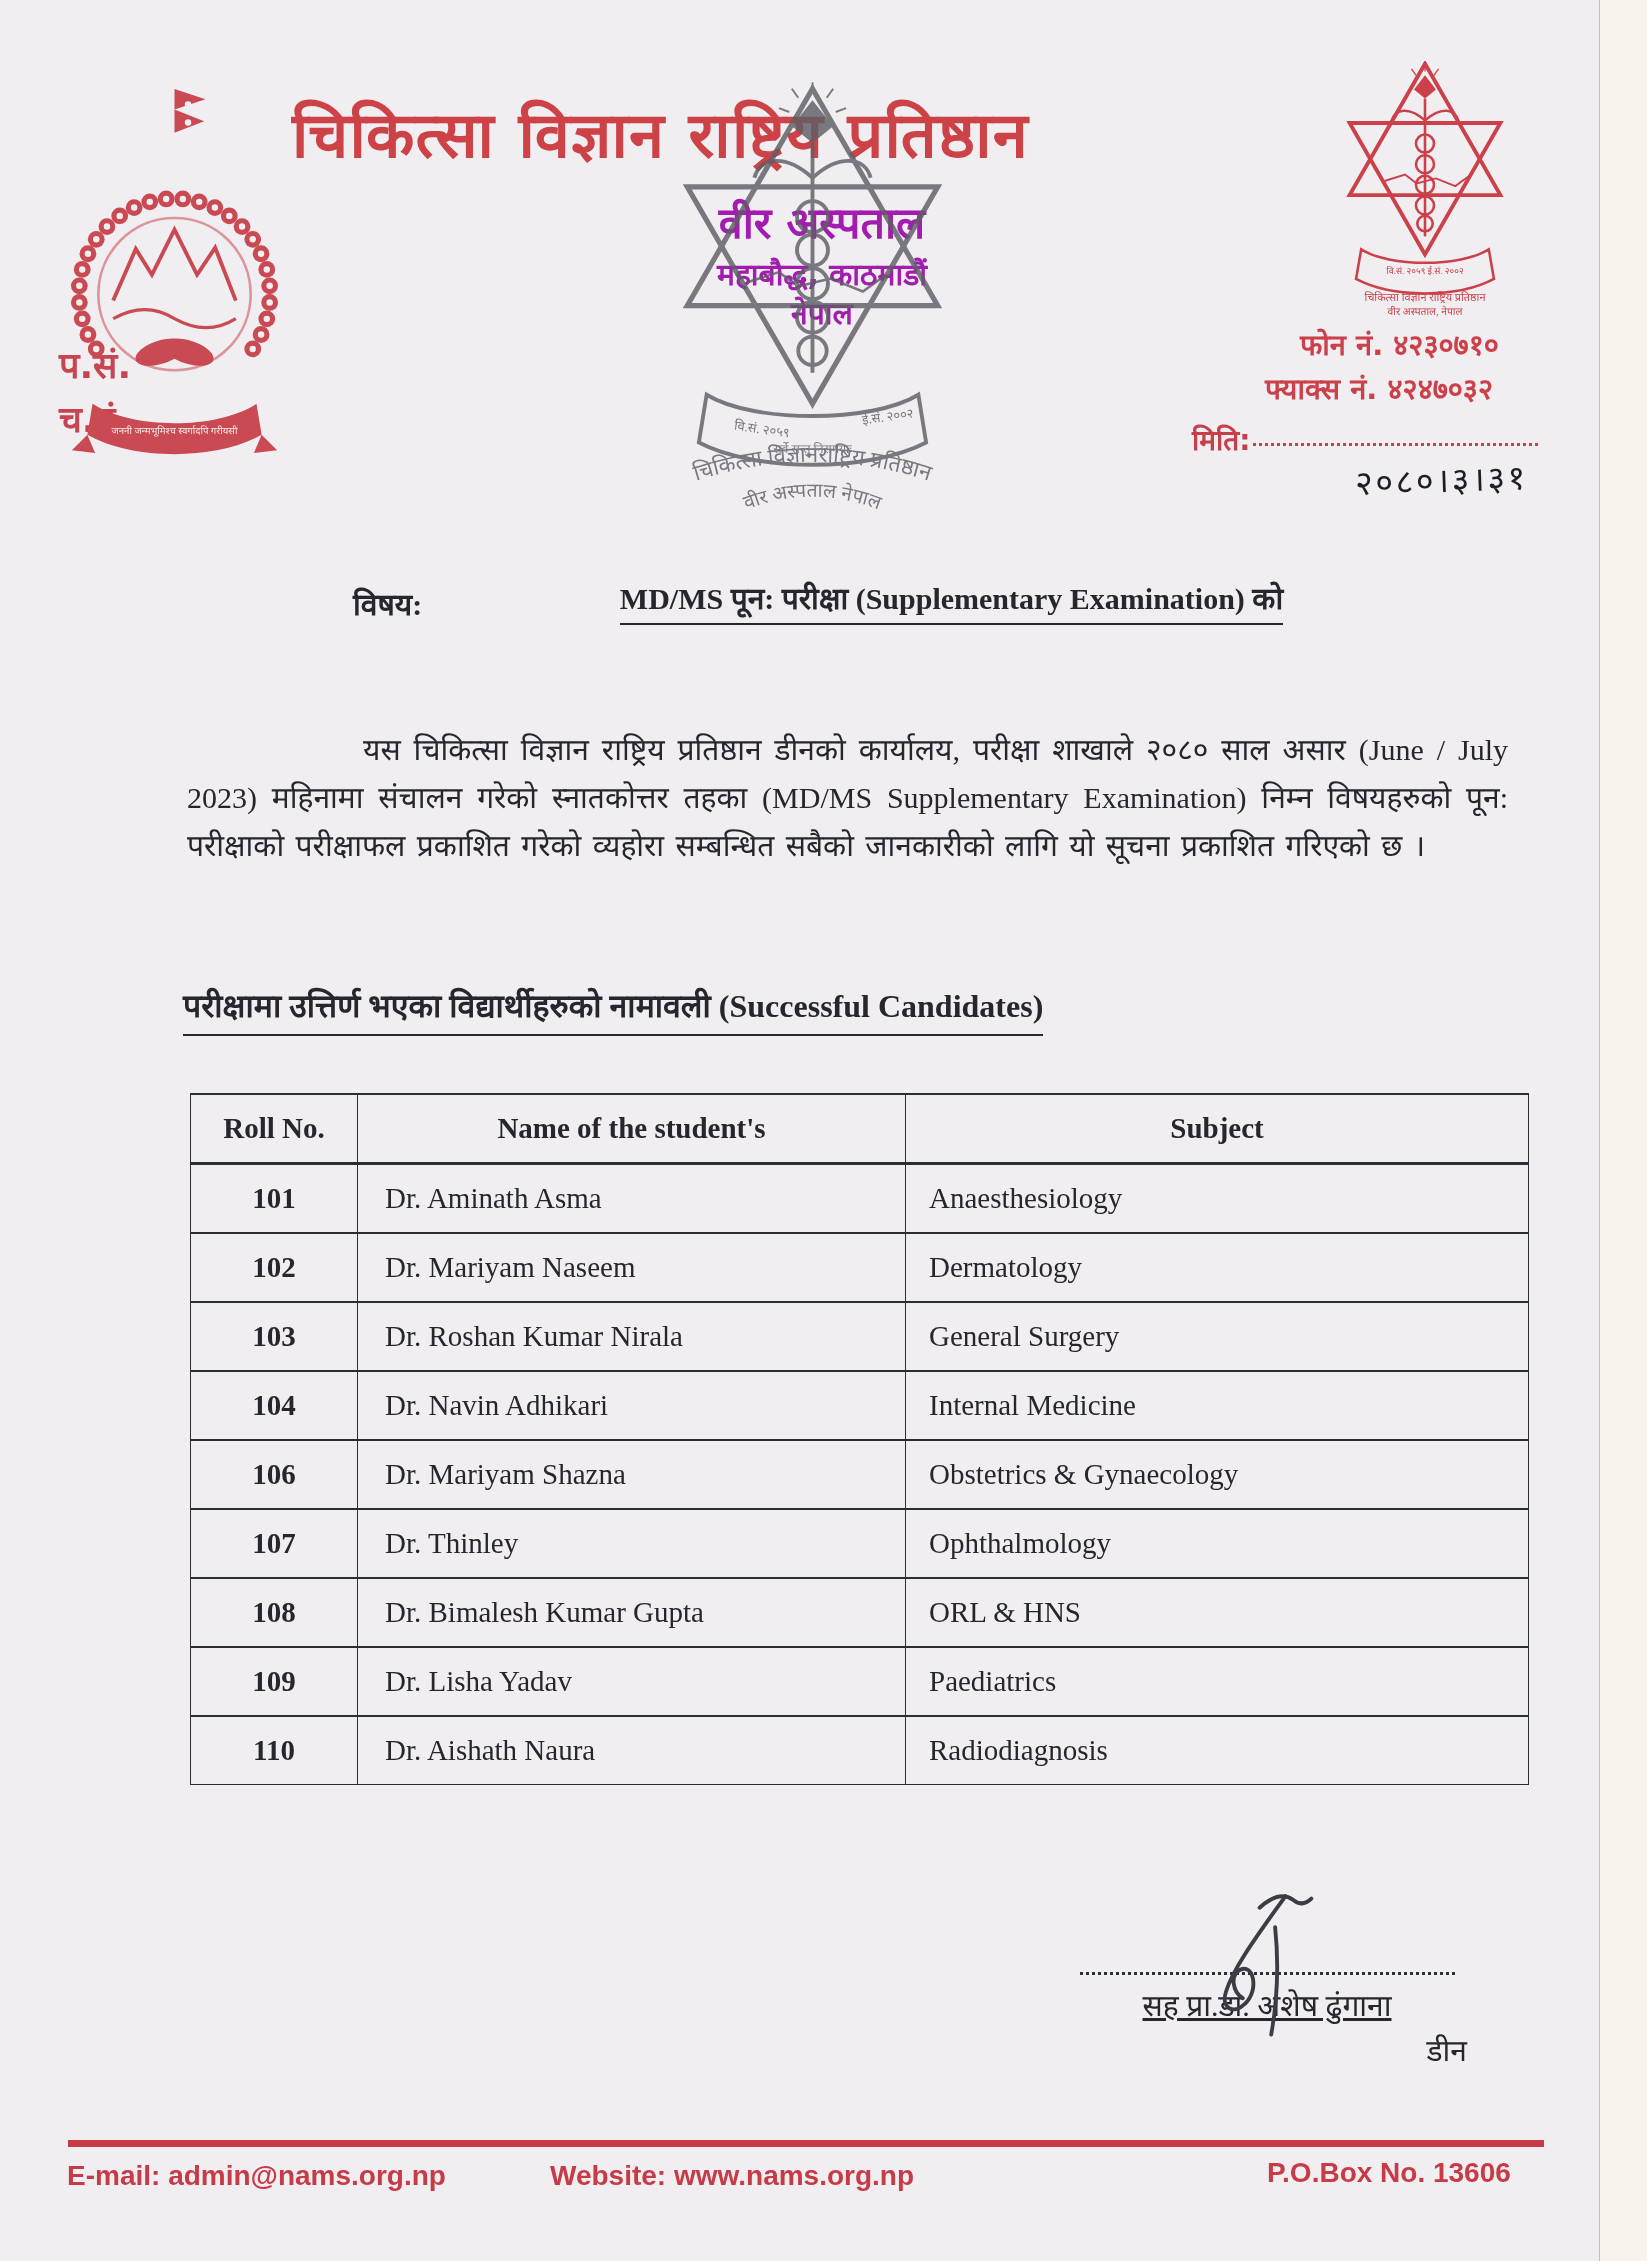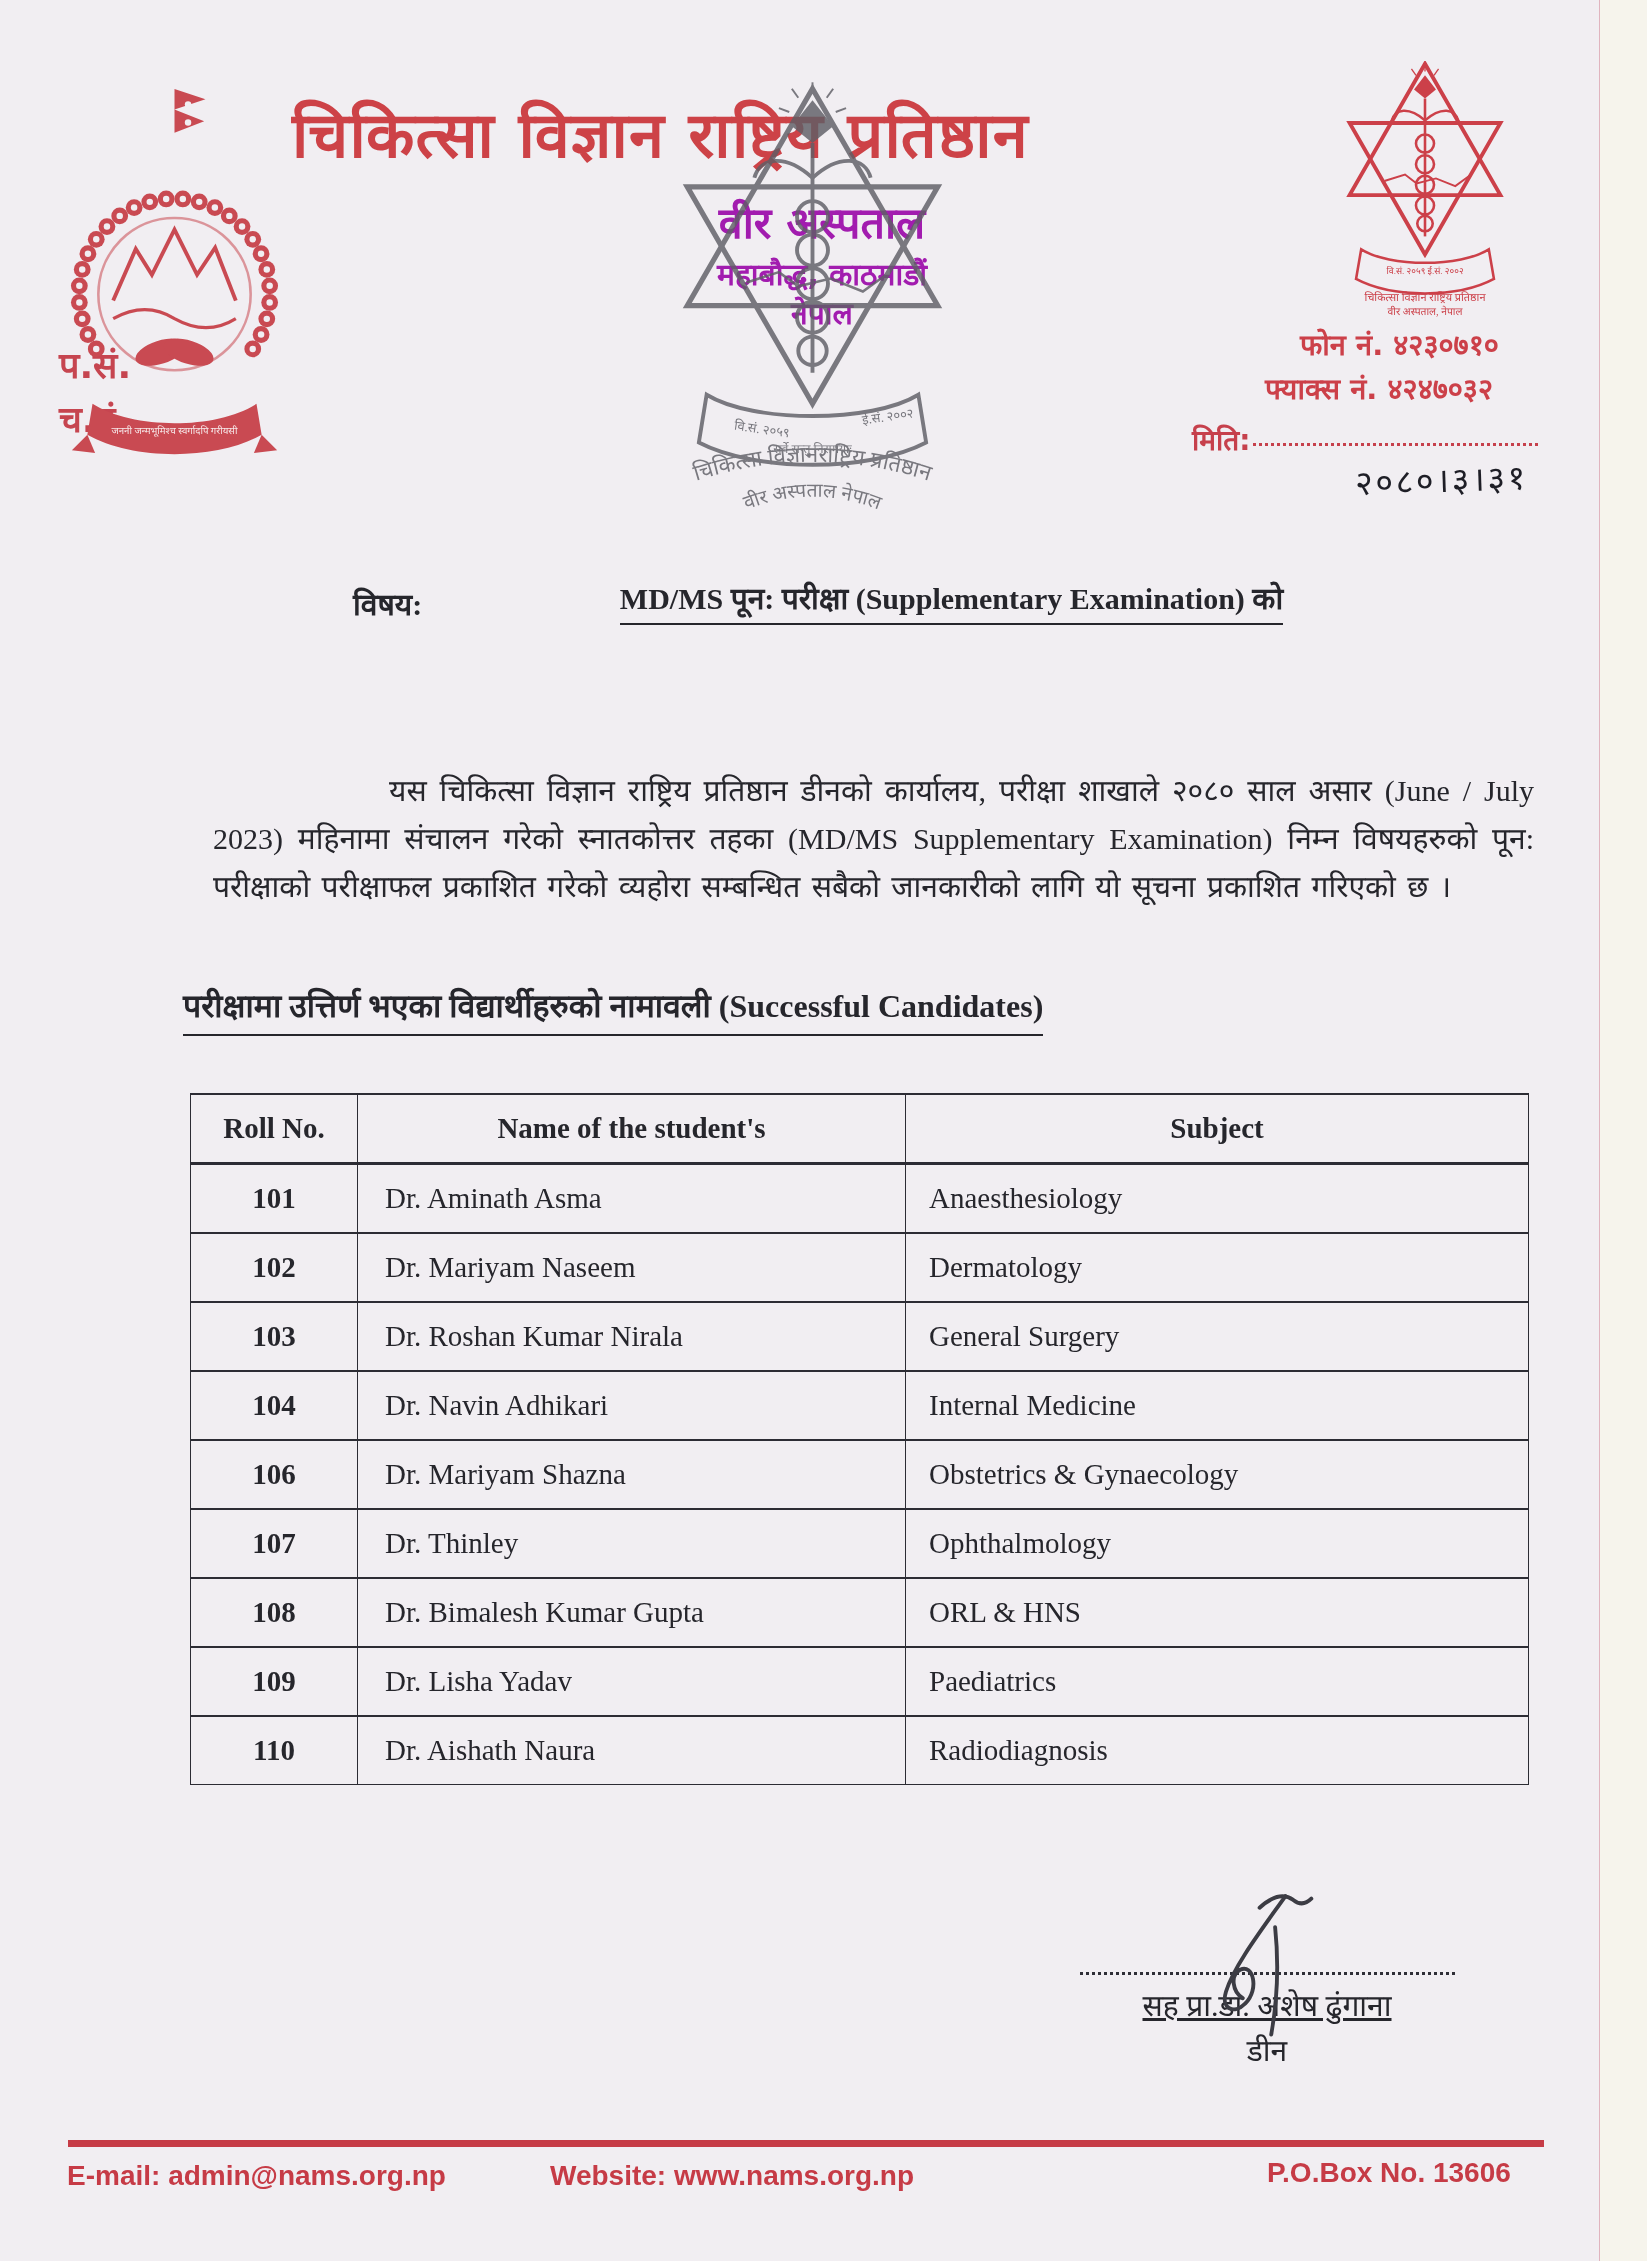"यस चिकित्सा विज्ञान राष्ट्रिय प्रतिष्ठान" div.abs { margin-left: 26px -> none; top: 767px -> 726px }
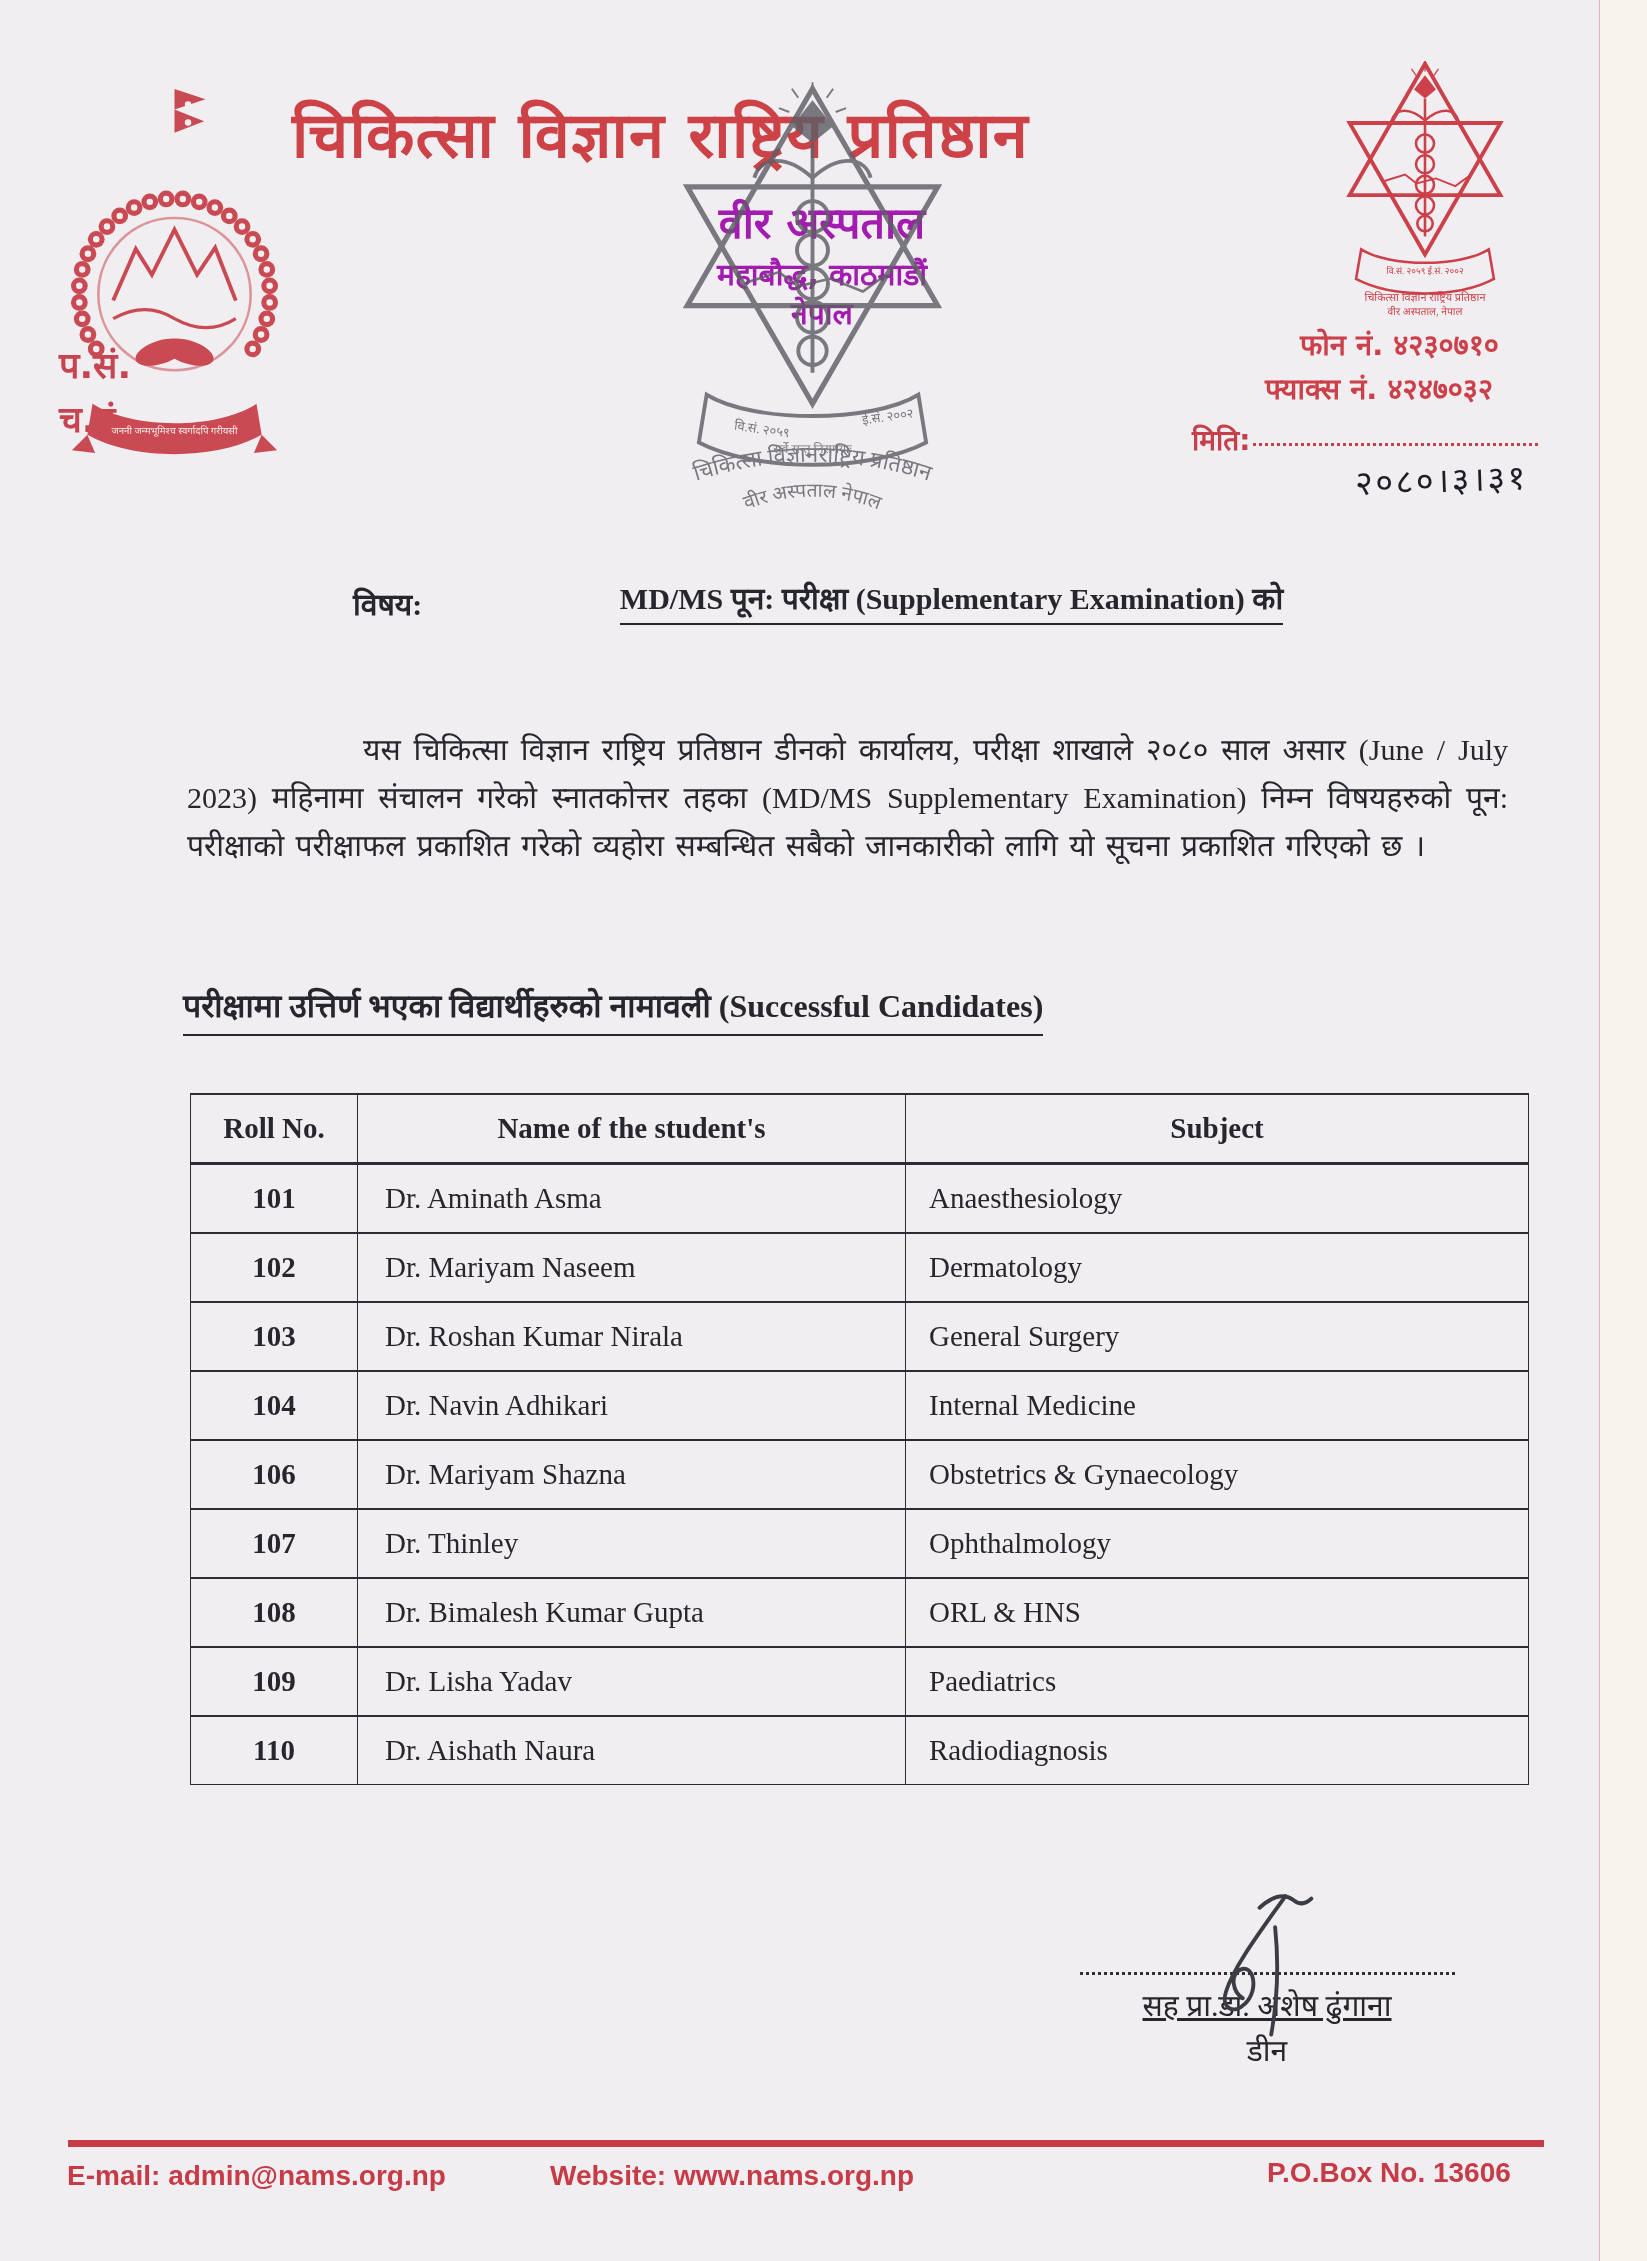"डीन" .sig-title { text-align: center -> right }
